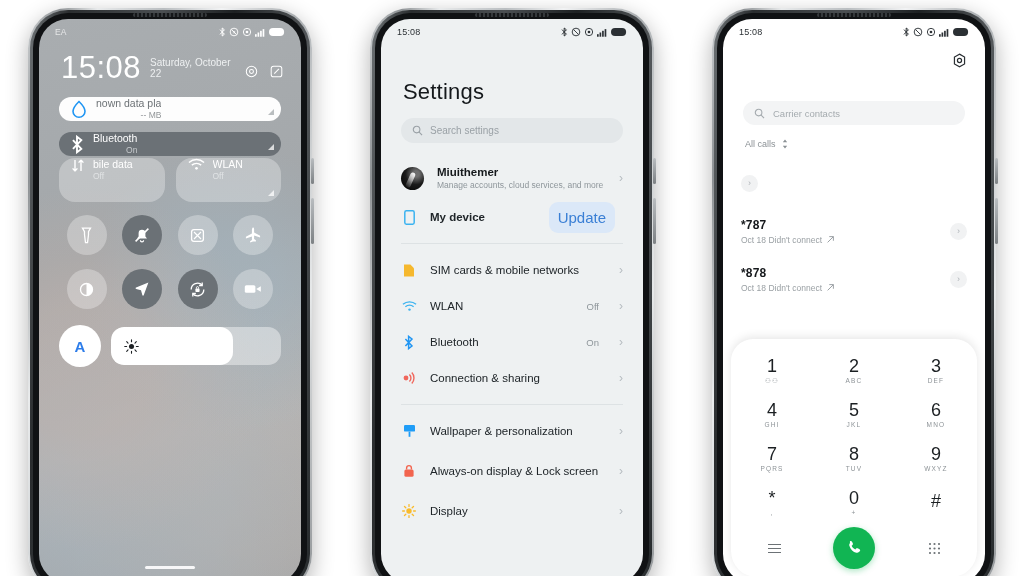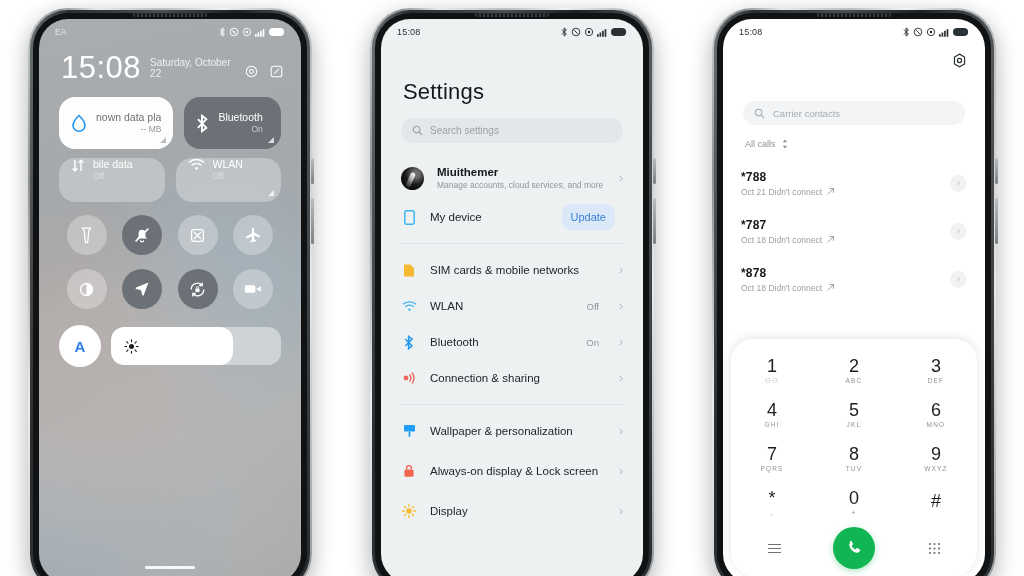"nown data pla" .bigtiles { flex-direction: none -> column }
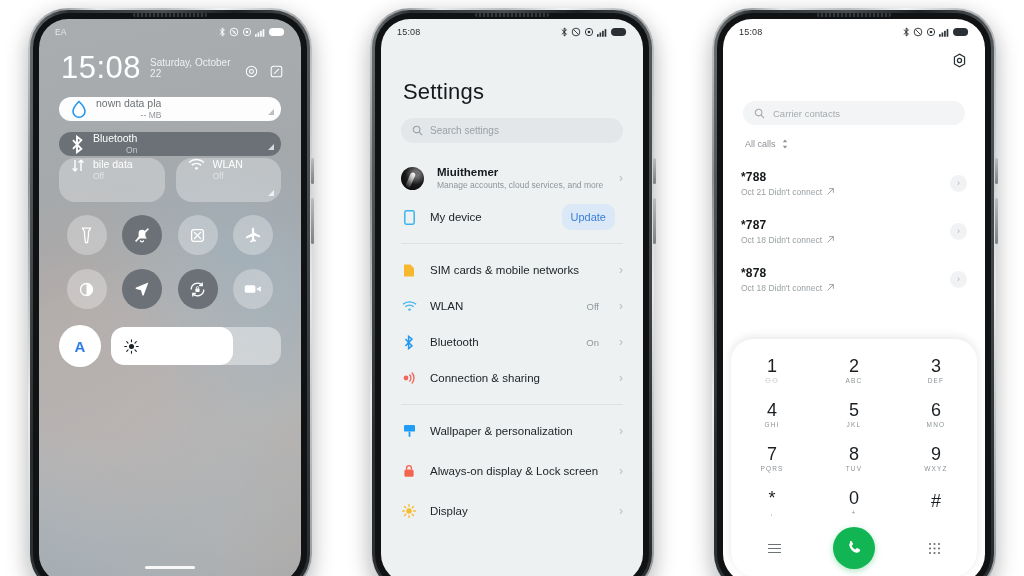"*788" span.call-txt { html: <span> <span>*788</span> <span> <span>Oct 21 Didn't connect</span> <svg> <path></path> </svg> </span> </span> -> none }
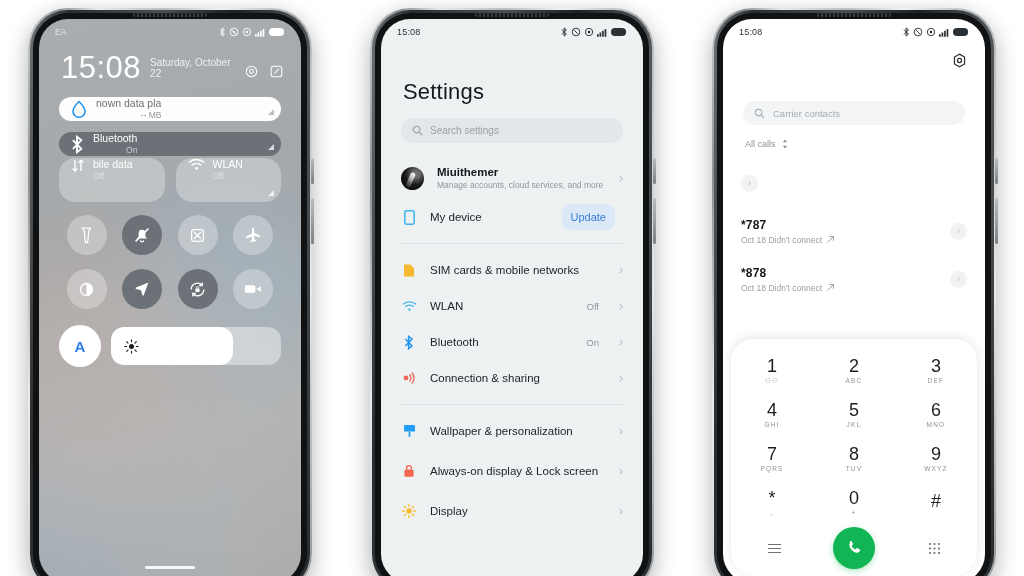"My device" span.lbl { font-weight: 400 -> 700 }
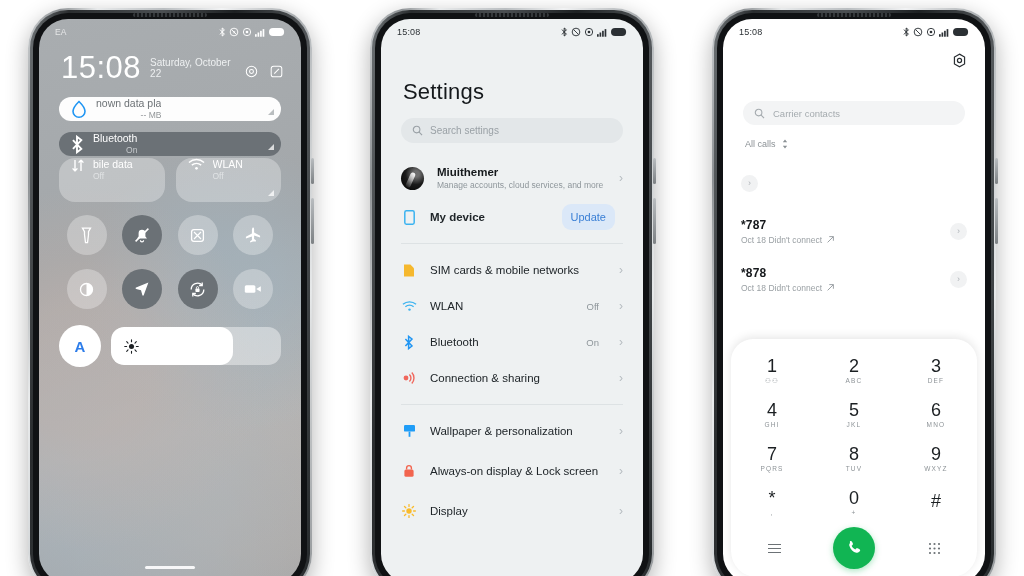"Update" .pill { font-size: 11px -> 15px }
